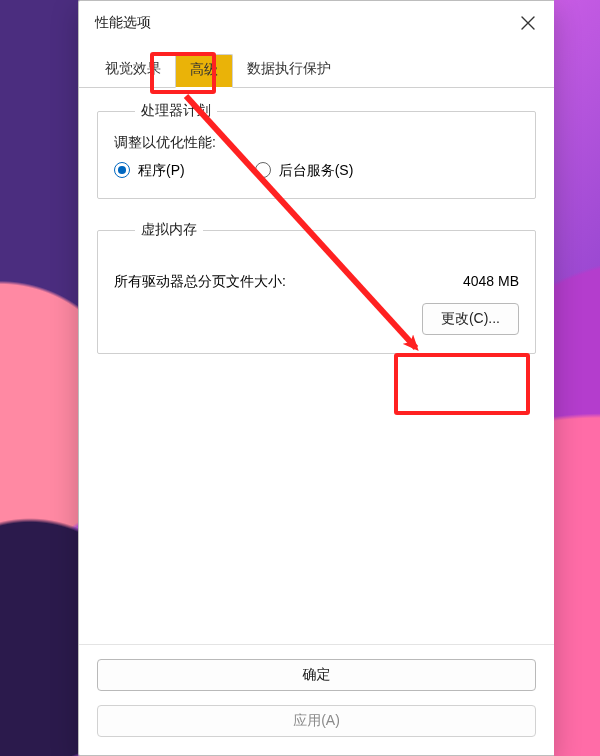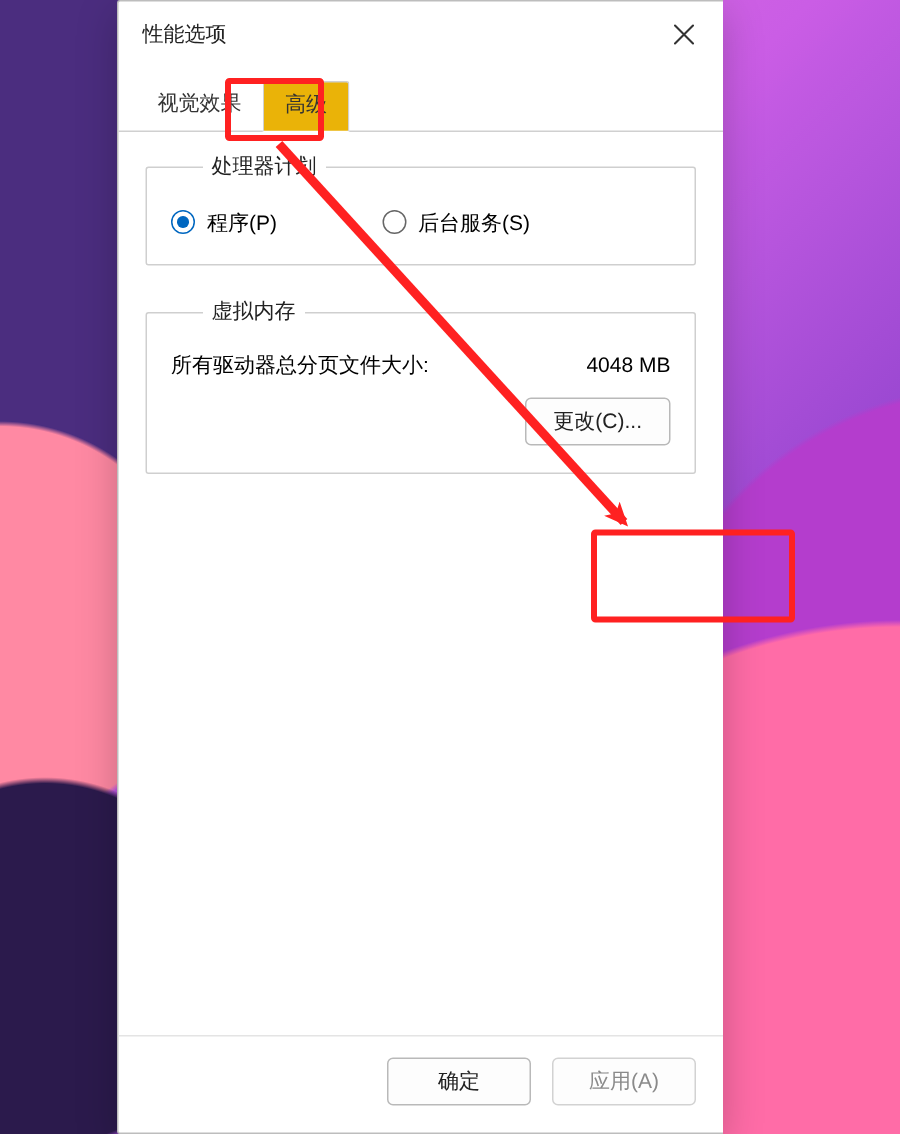"性能选项" .window { width: 404px -> 476px }
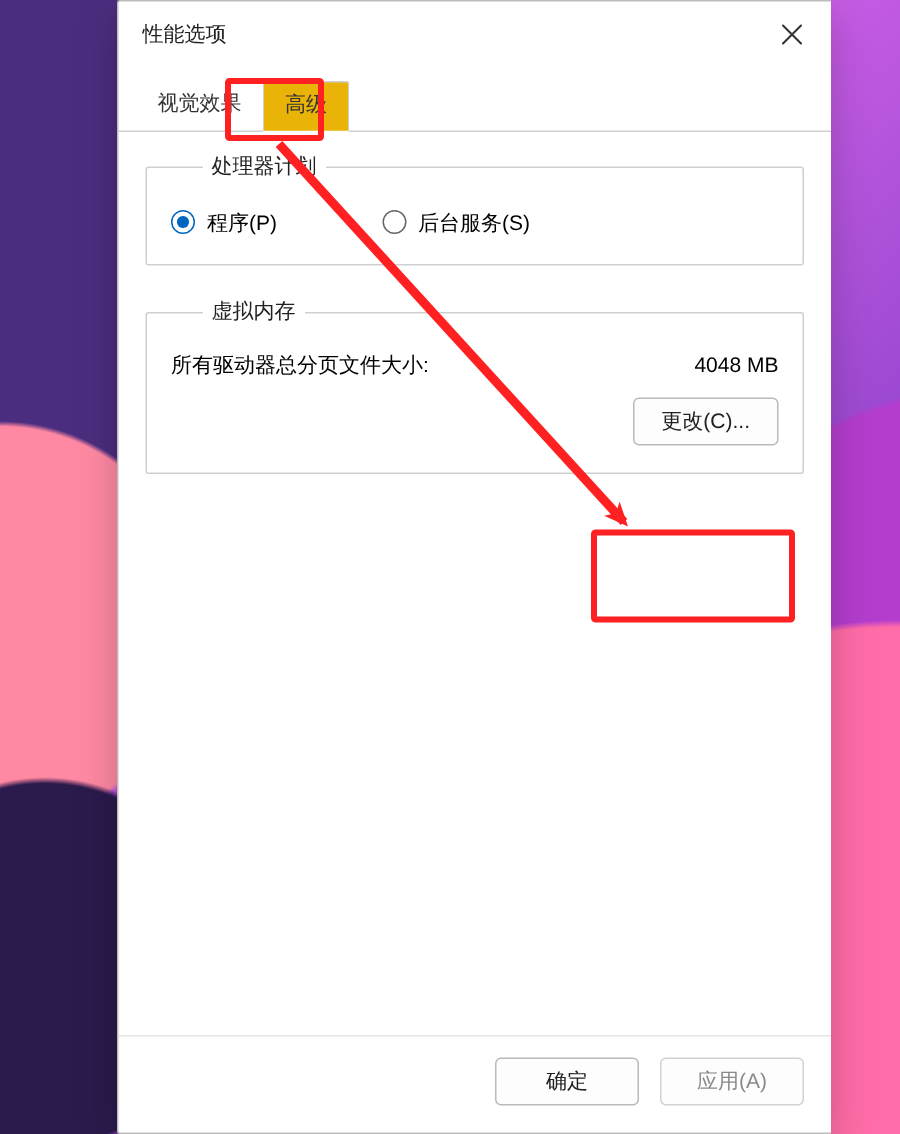"数据执行保护" div.tab { html: none -> <div>数据执行保护</div> }
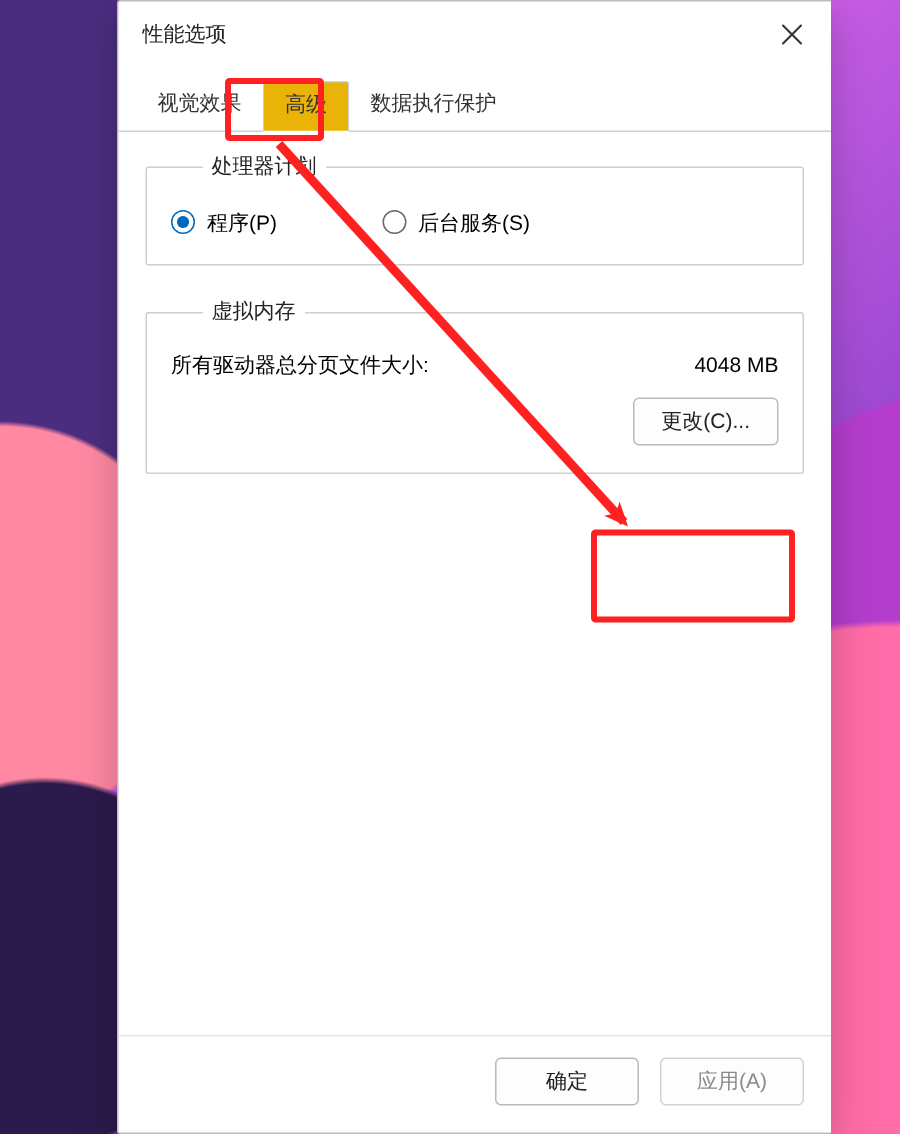"调整以优化性能:" div.subhead { html: none -> <div>调整以优化性能:</div> }
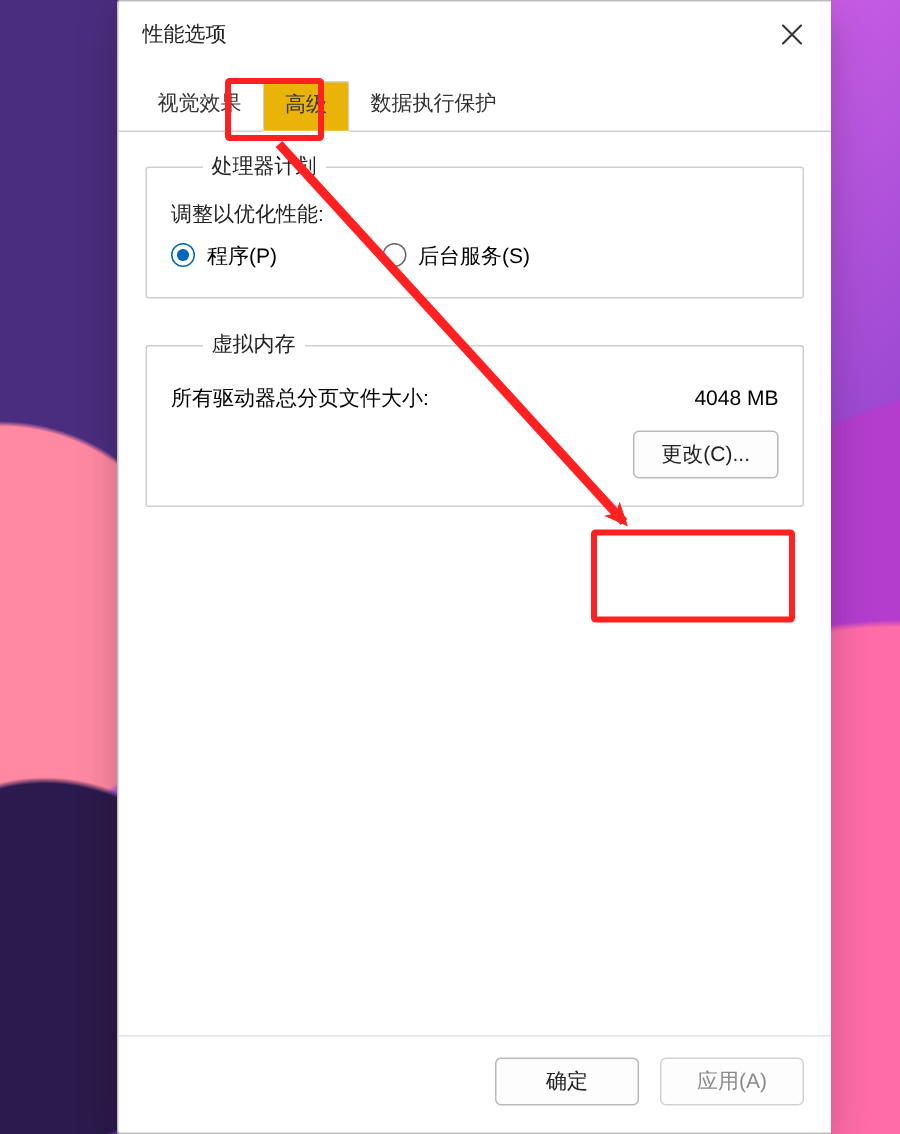"所有驱动器总分页文件大小:" .kv-row { margin-top: 4px -> 20px }
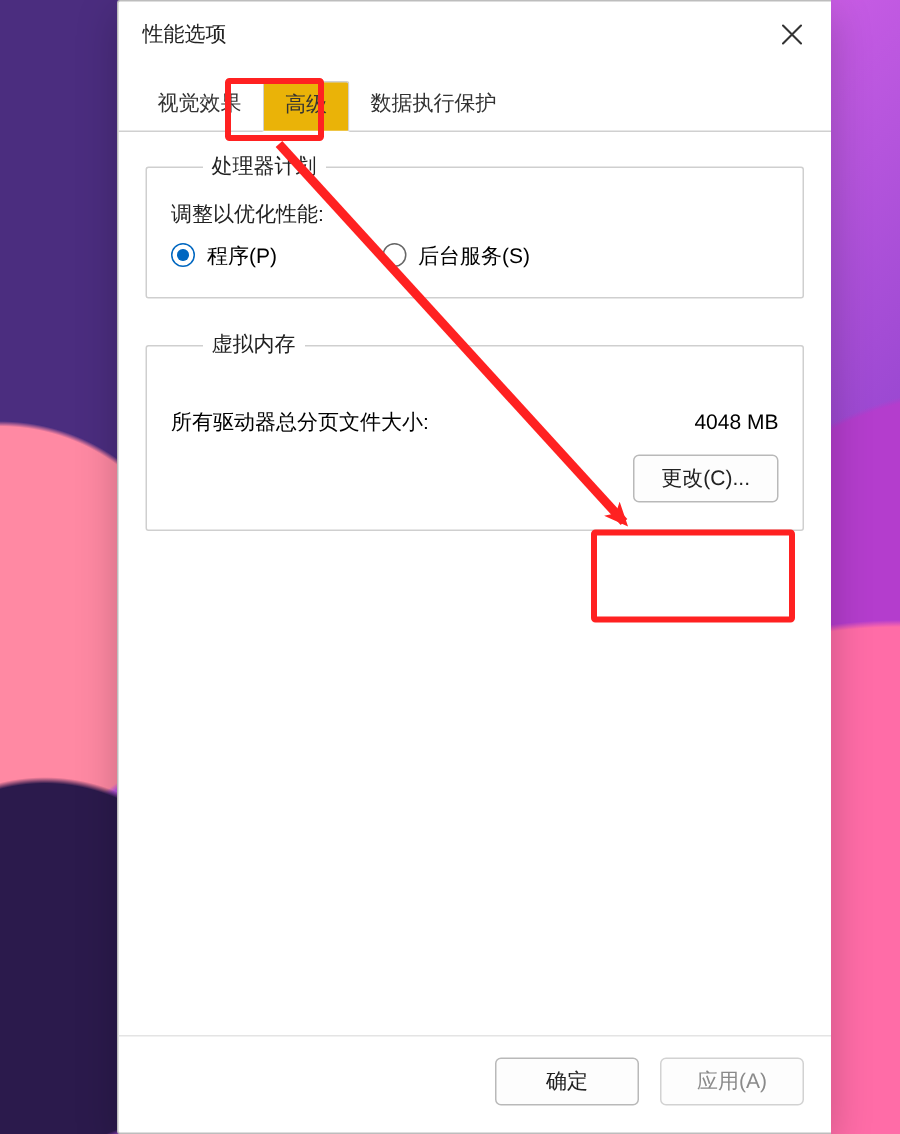"确定" .footer { flex-direction: none -> column }
